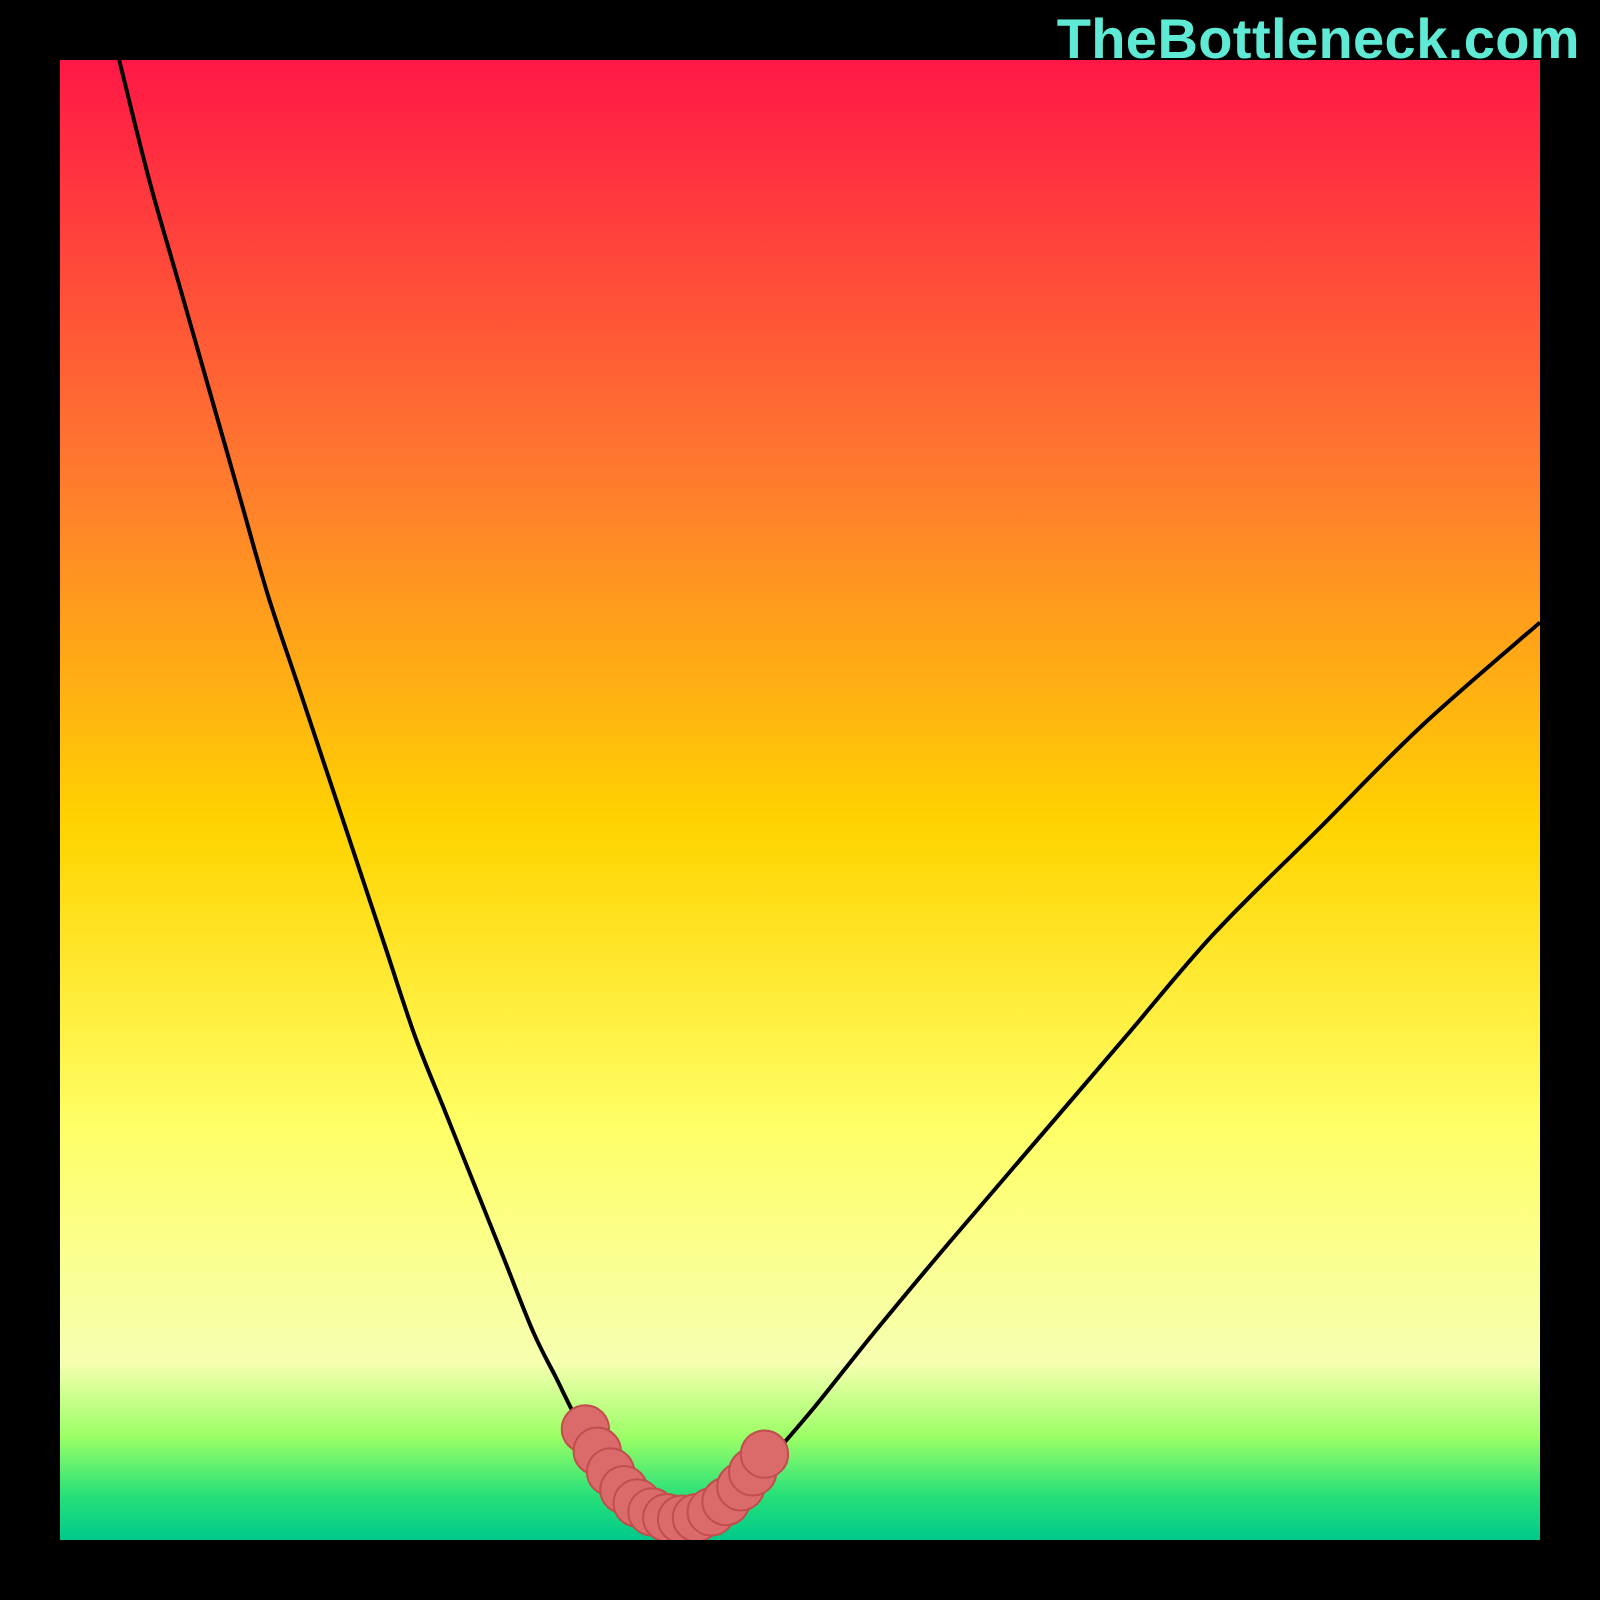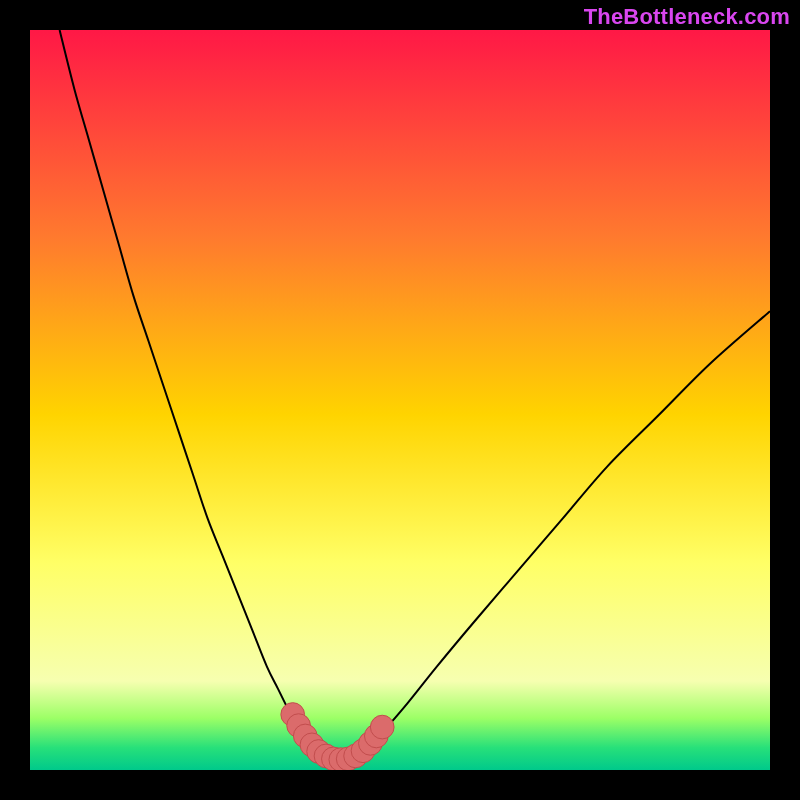"TheBottleneck.com" .watermark { color: #d946ef -> #5eead4; font-size: 22px -> 28px }
